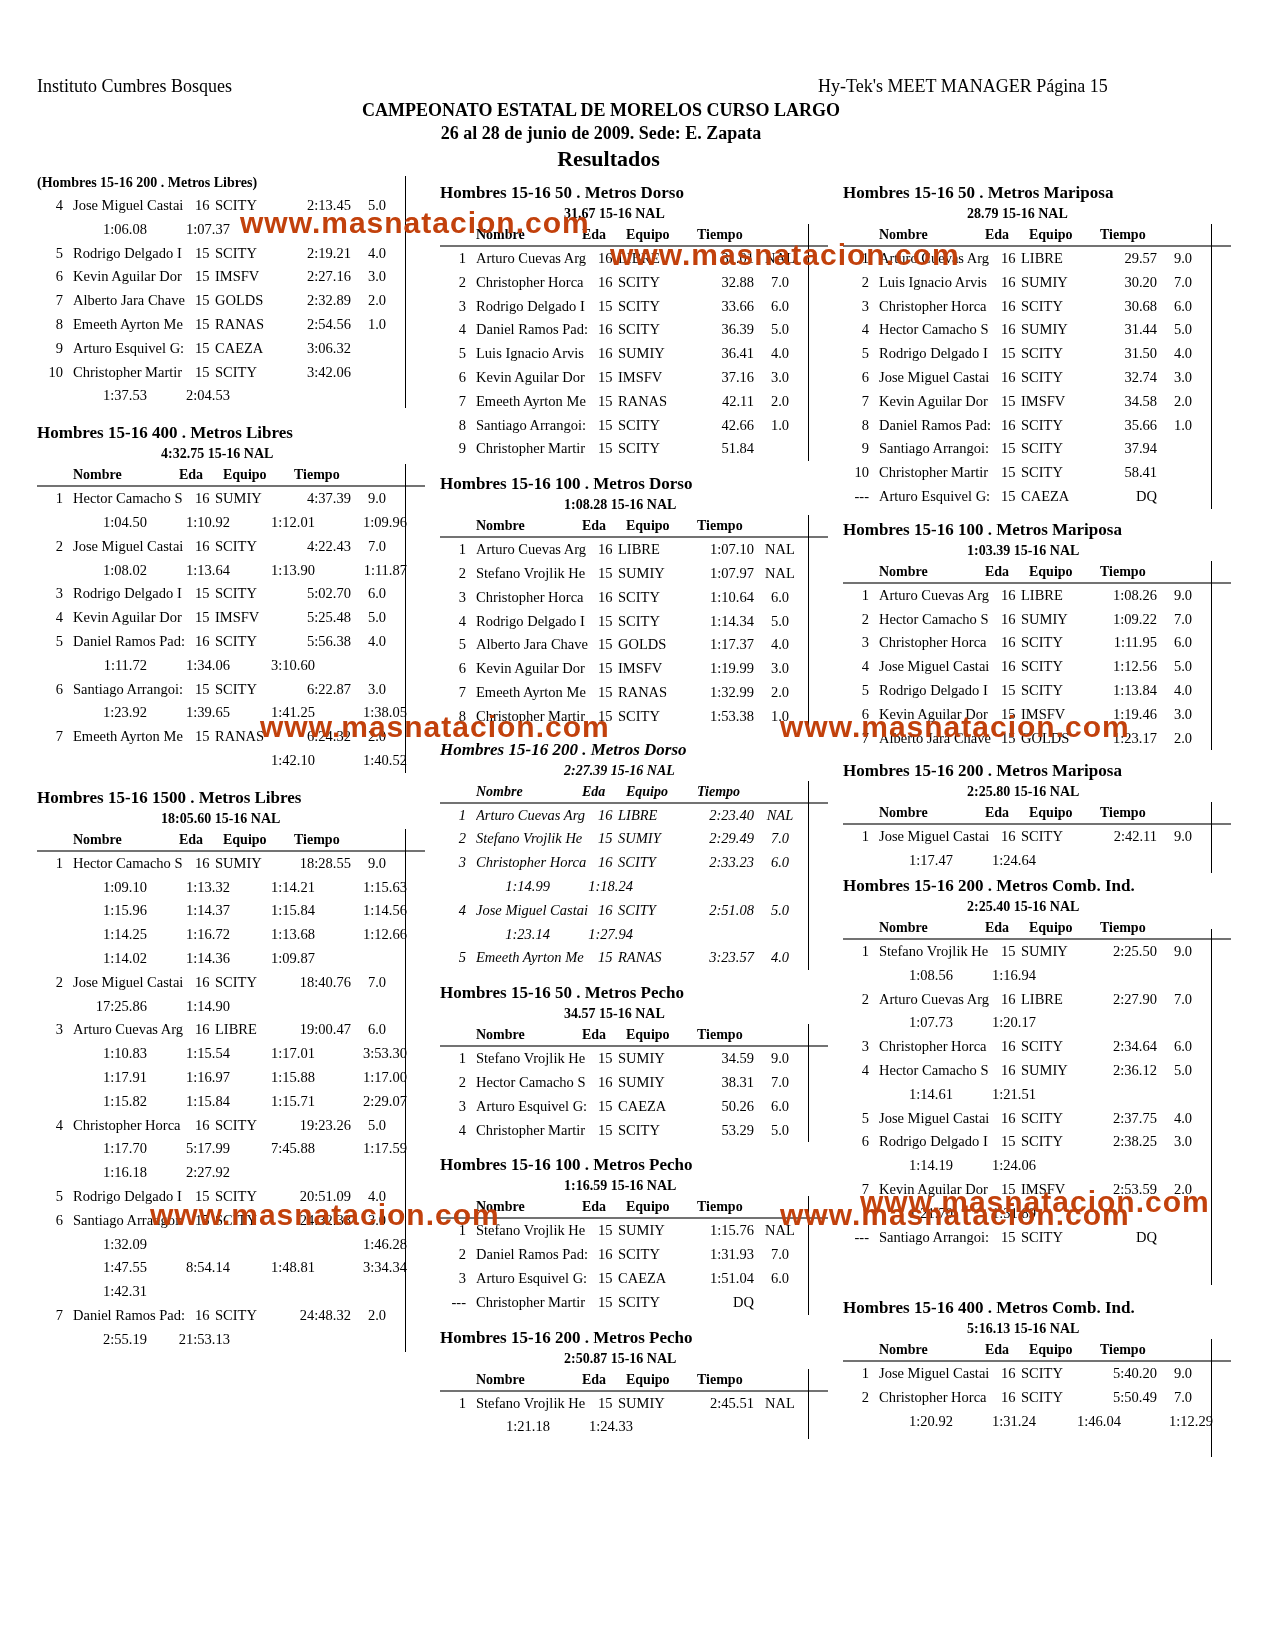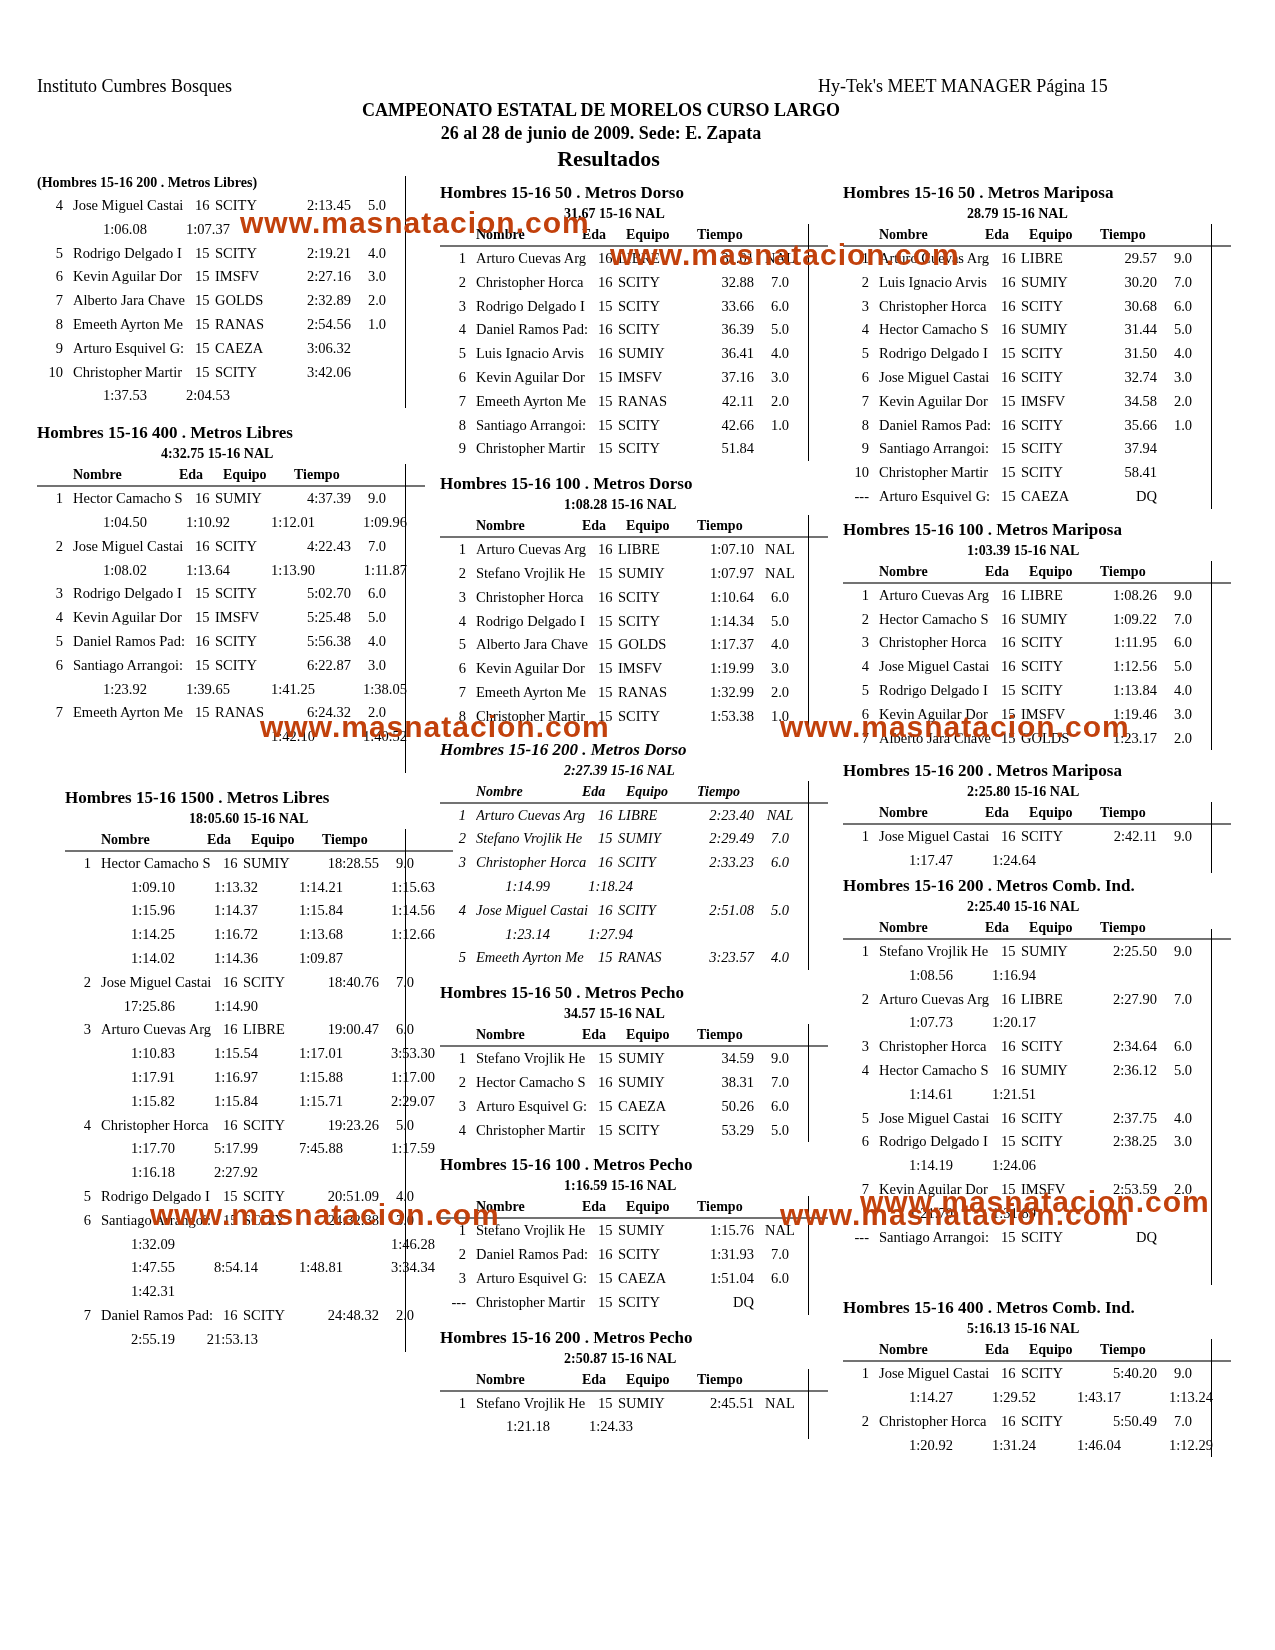"1:11.72" div.row { html: none -> <div> <span>1:11.72</span> <span>1:34.06</span> <span>3:10.60</span> <span></span> </div> }
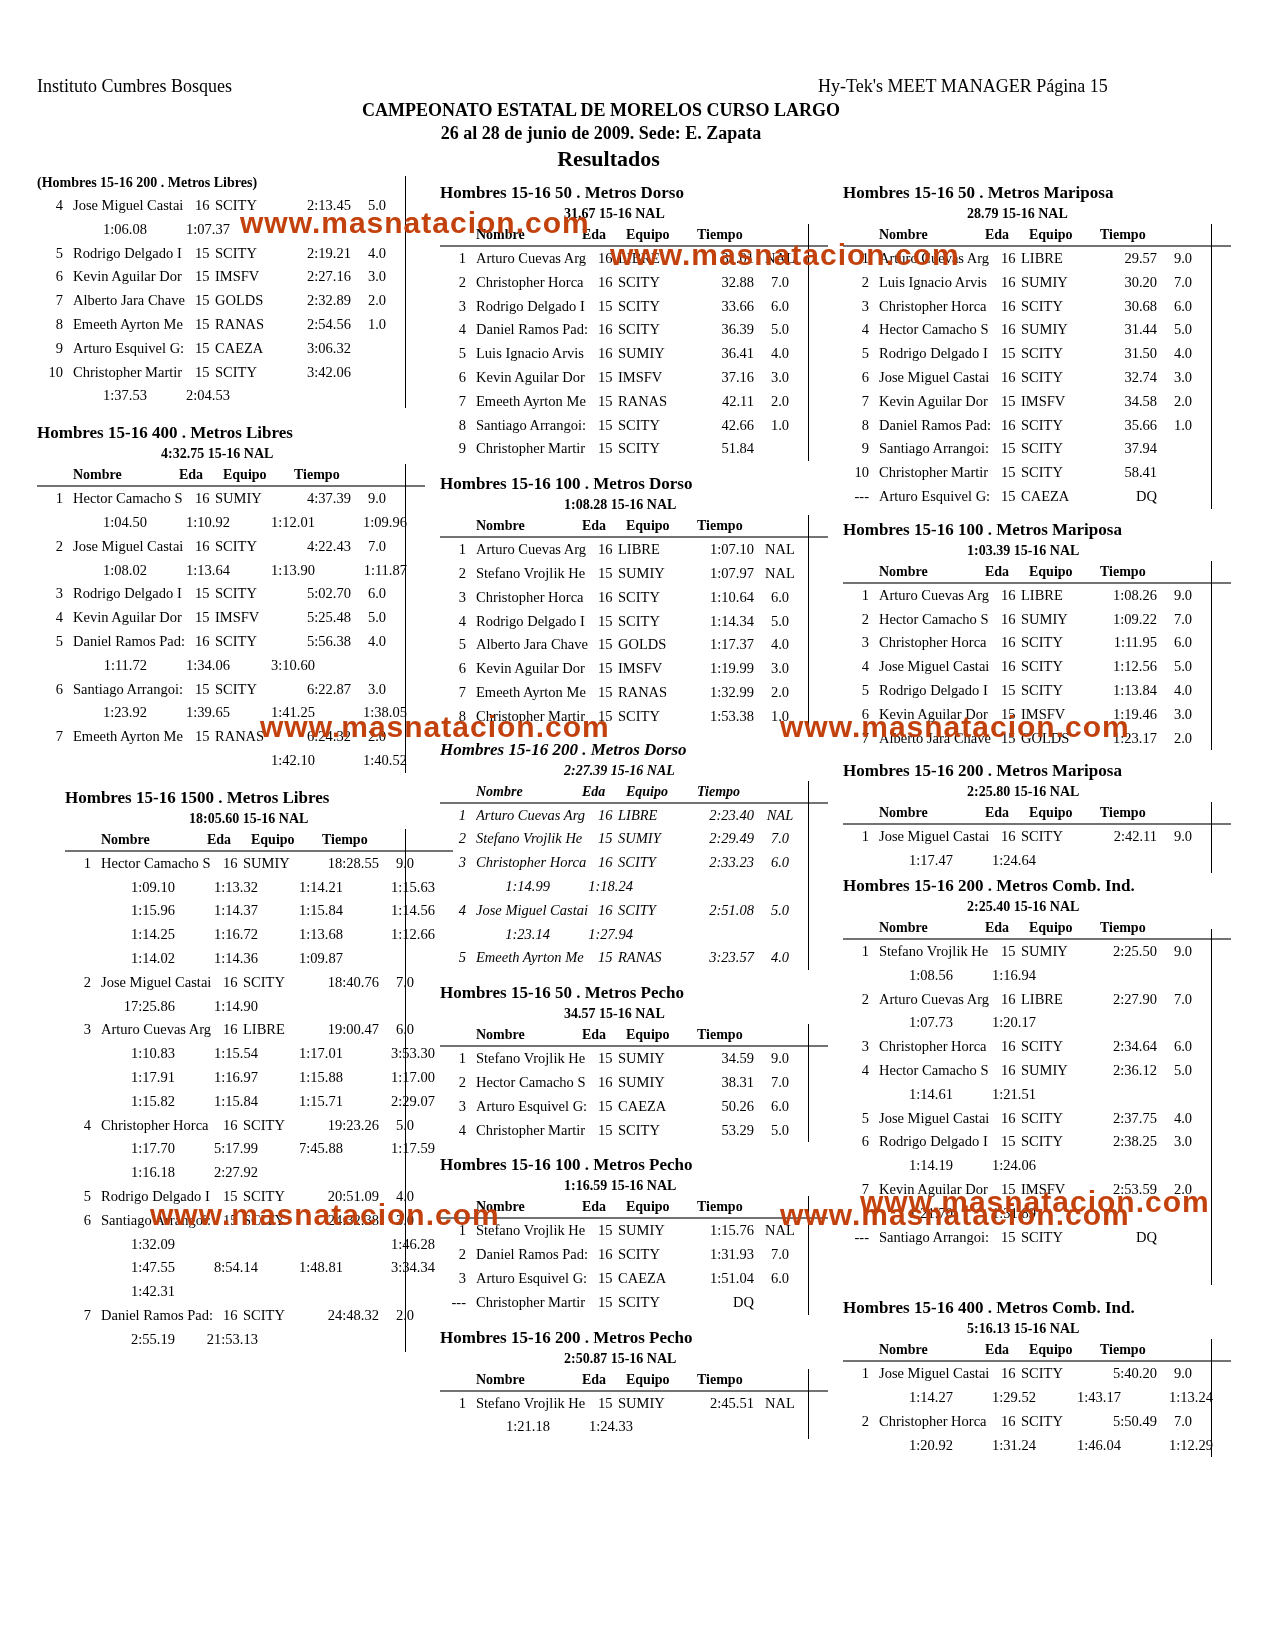"Hombres 15-16 1500 . Metros" div.event { margin-left: 28px -> none }
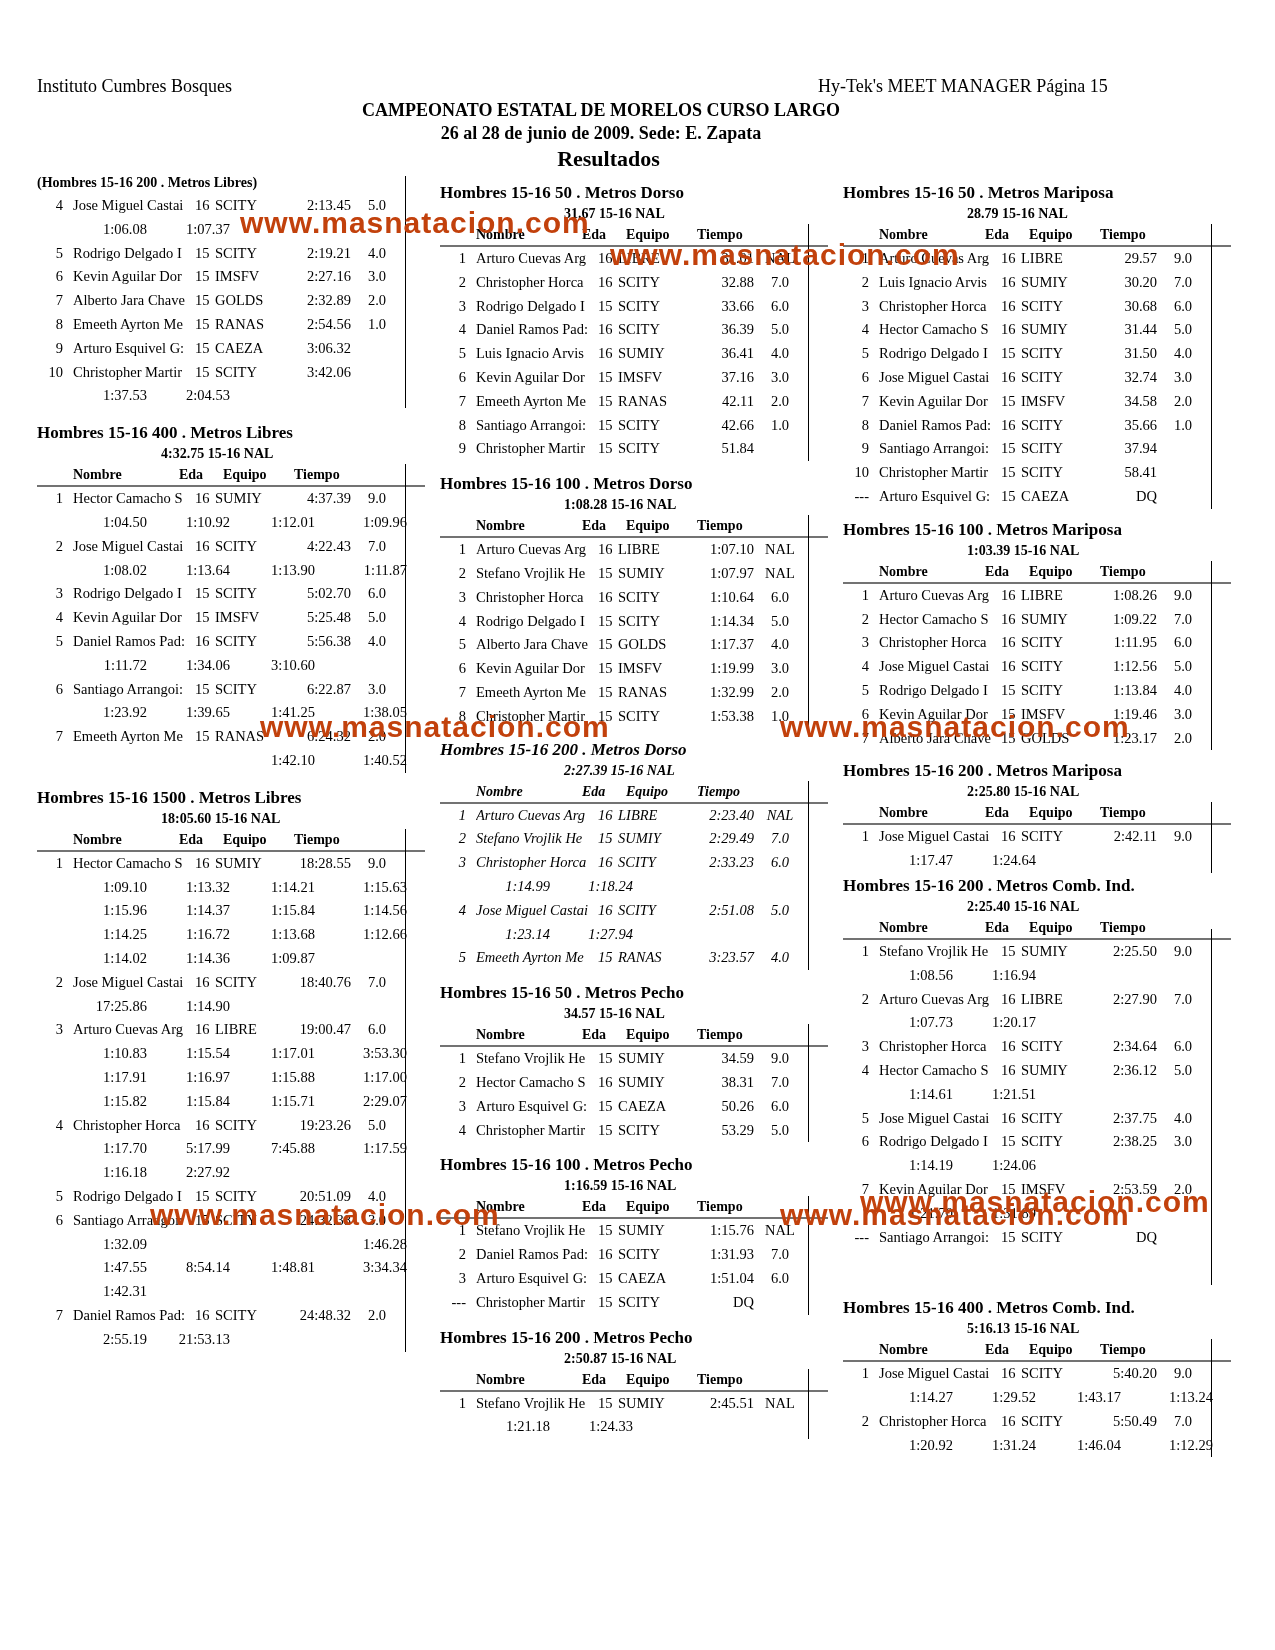"1:14.27" div.row { html: <div> <span>1:14.27</span> <span>1:29.52</span> <span>1:43.17</span> <span>1:13.24</span> </div> -> none }
